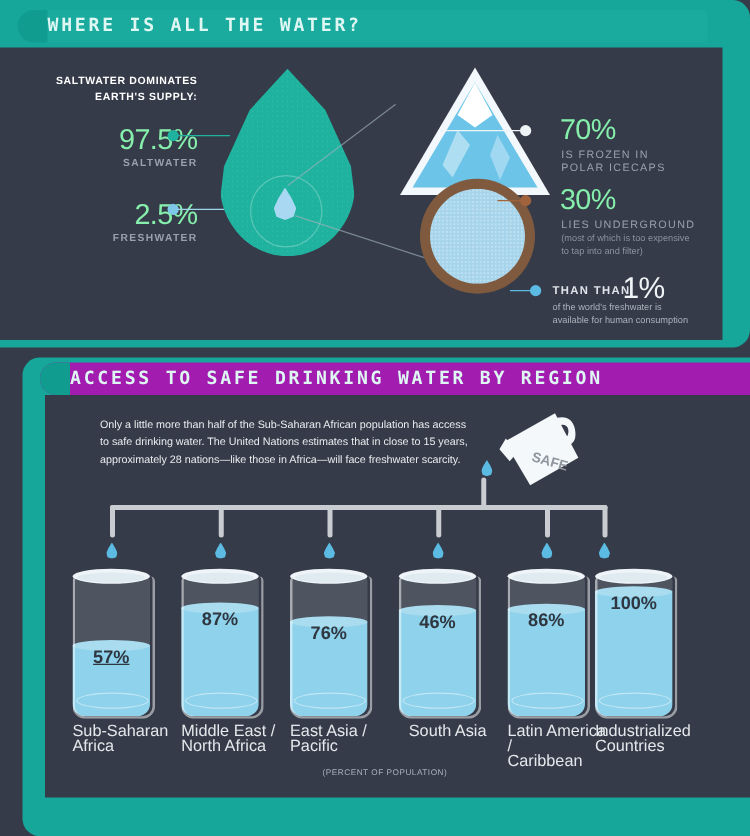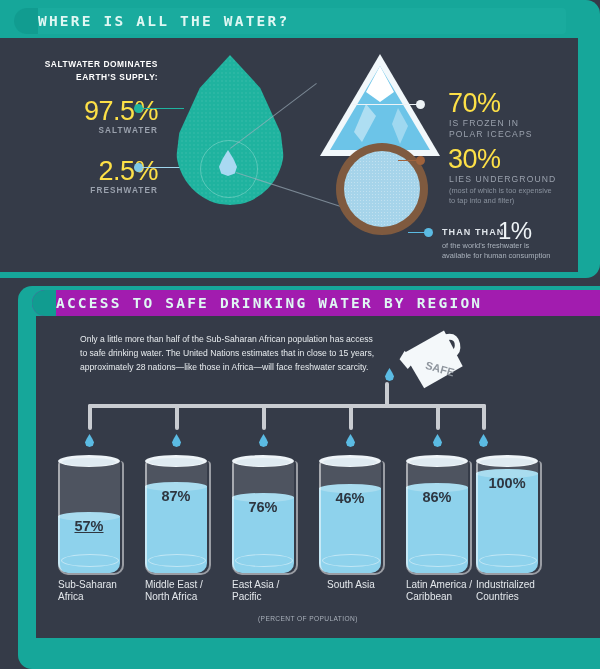"97.5%" .bignum { color: #fde047 -> #86efac; font-size: 27px -> 23px }
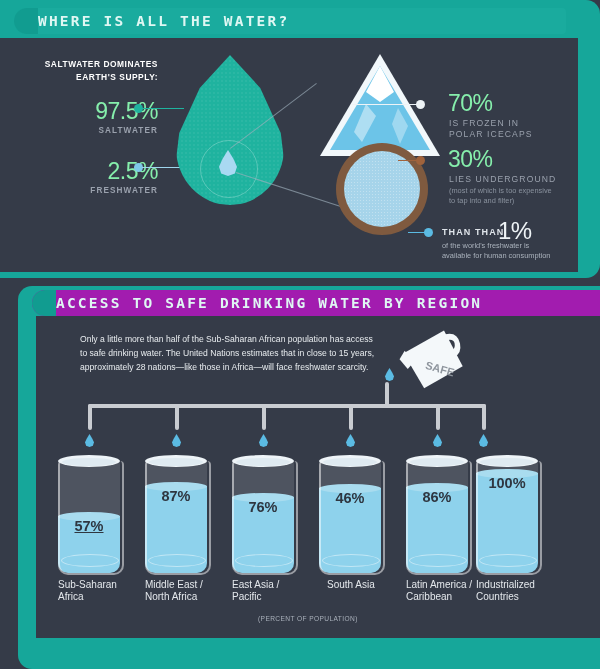"Sub-Saharan" .glbl { font-size: 10px -> 13px }
